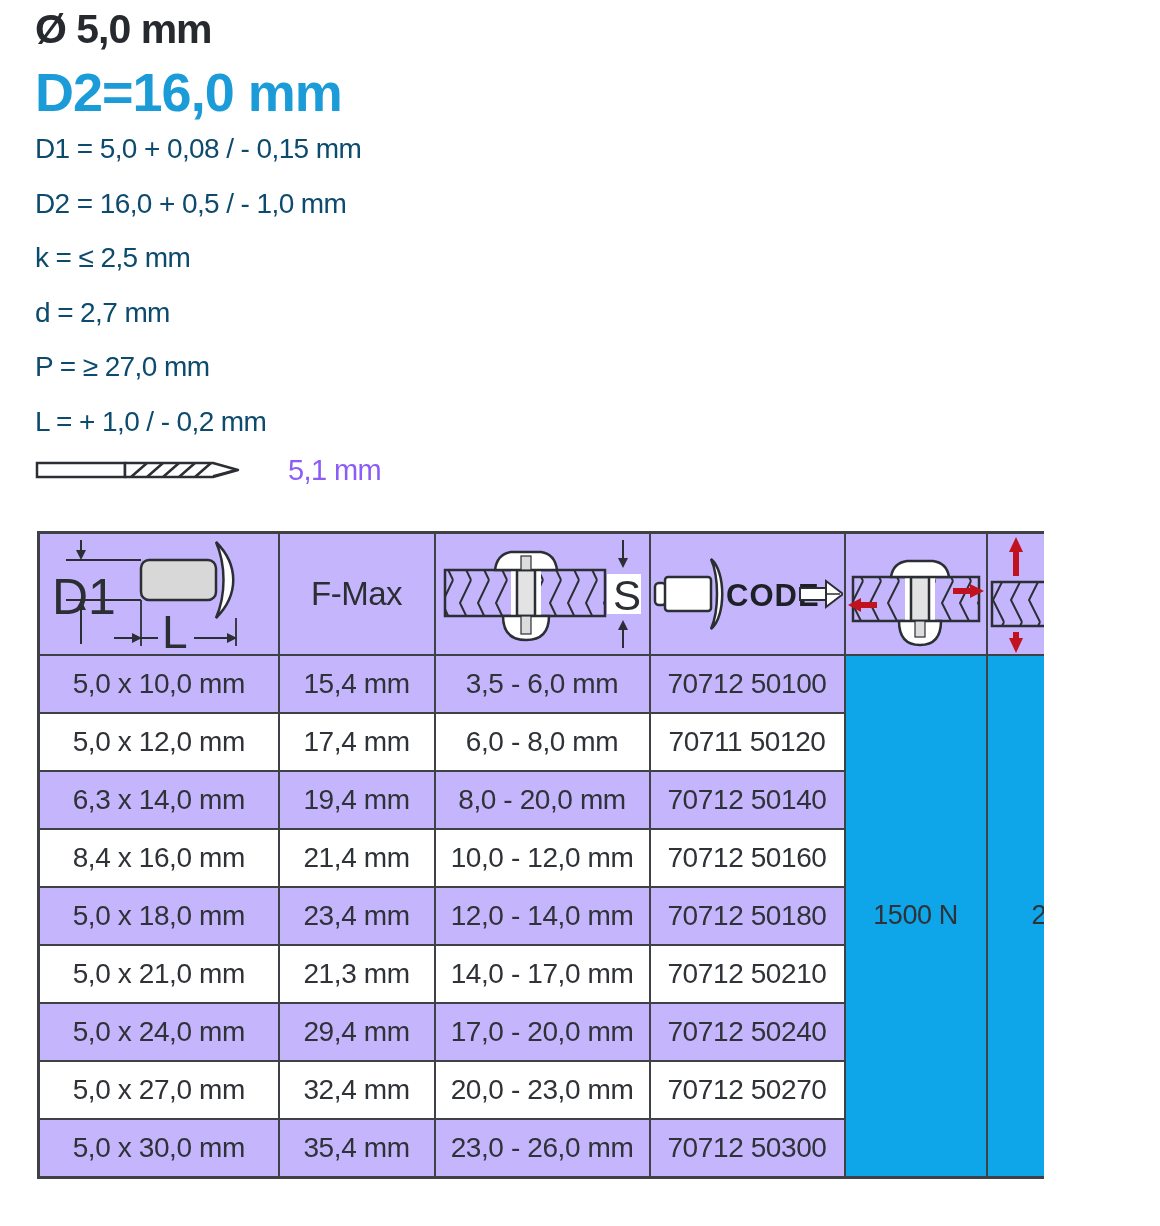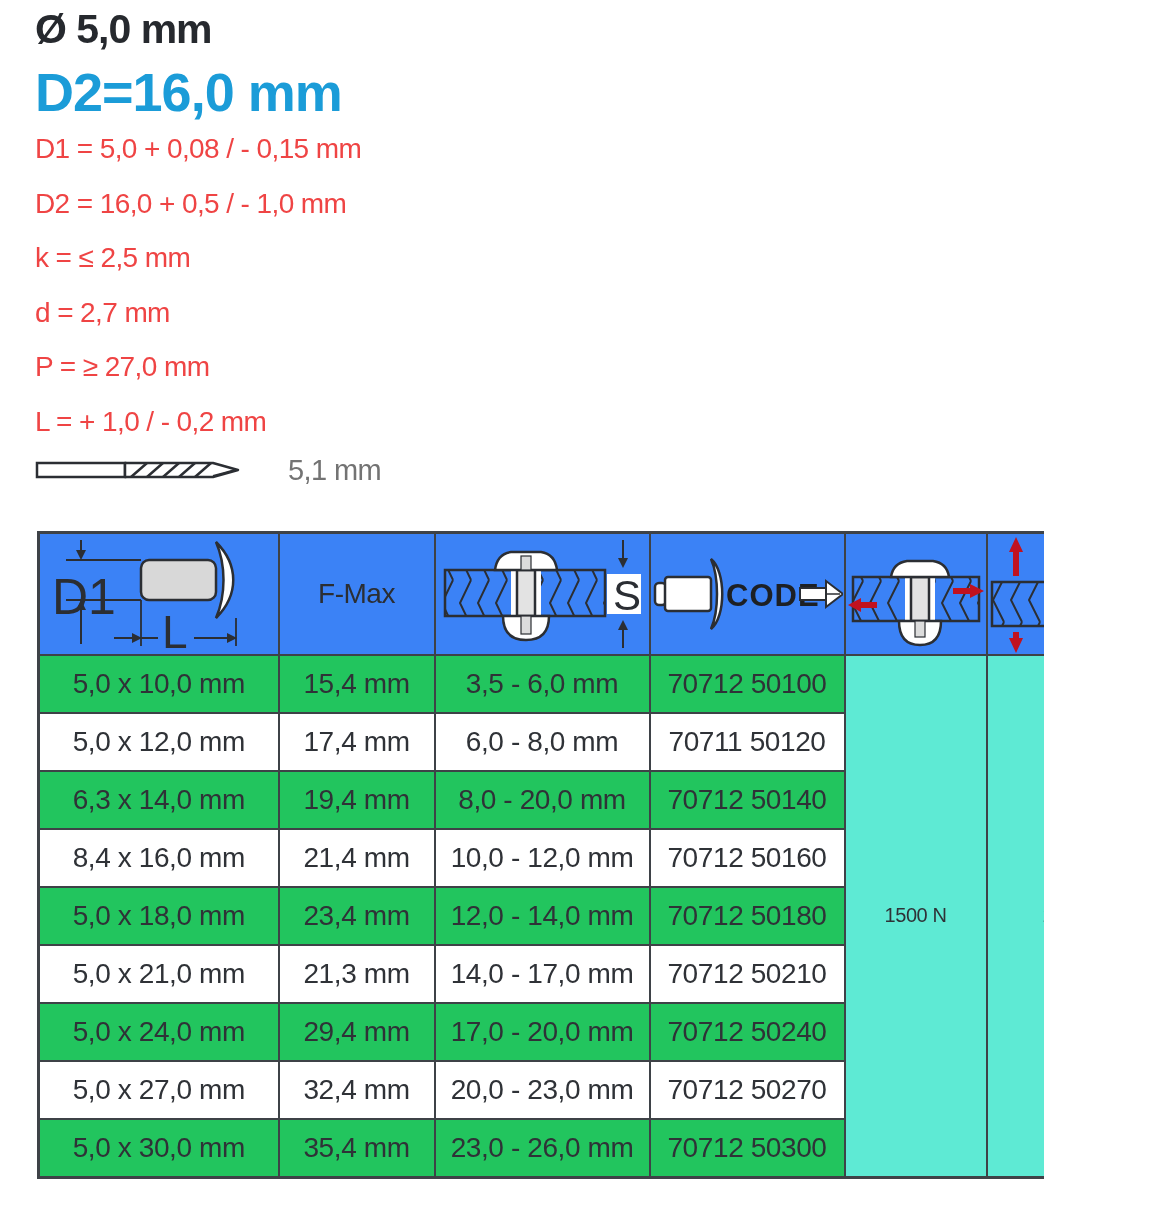"D1 = 5,0 + 0,08" .spec-line { color: #ef4444 -> #0c4a6e }
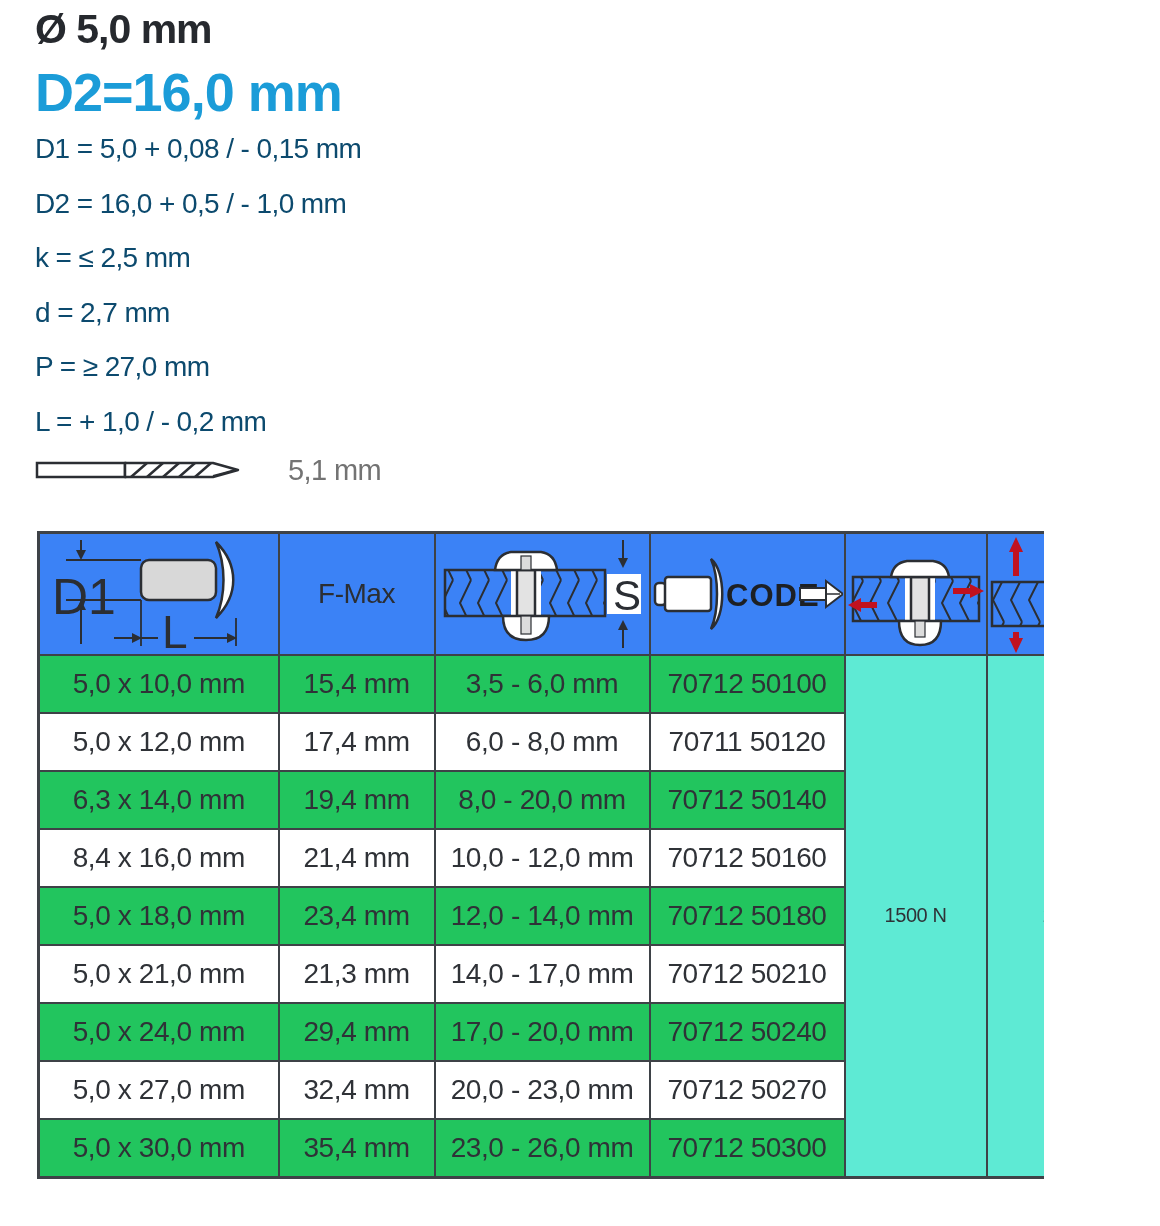"5,1 mm" .drill-size { color: #737373 -> #8b5cf6 }
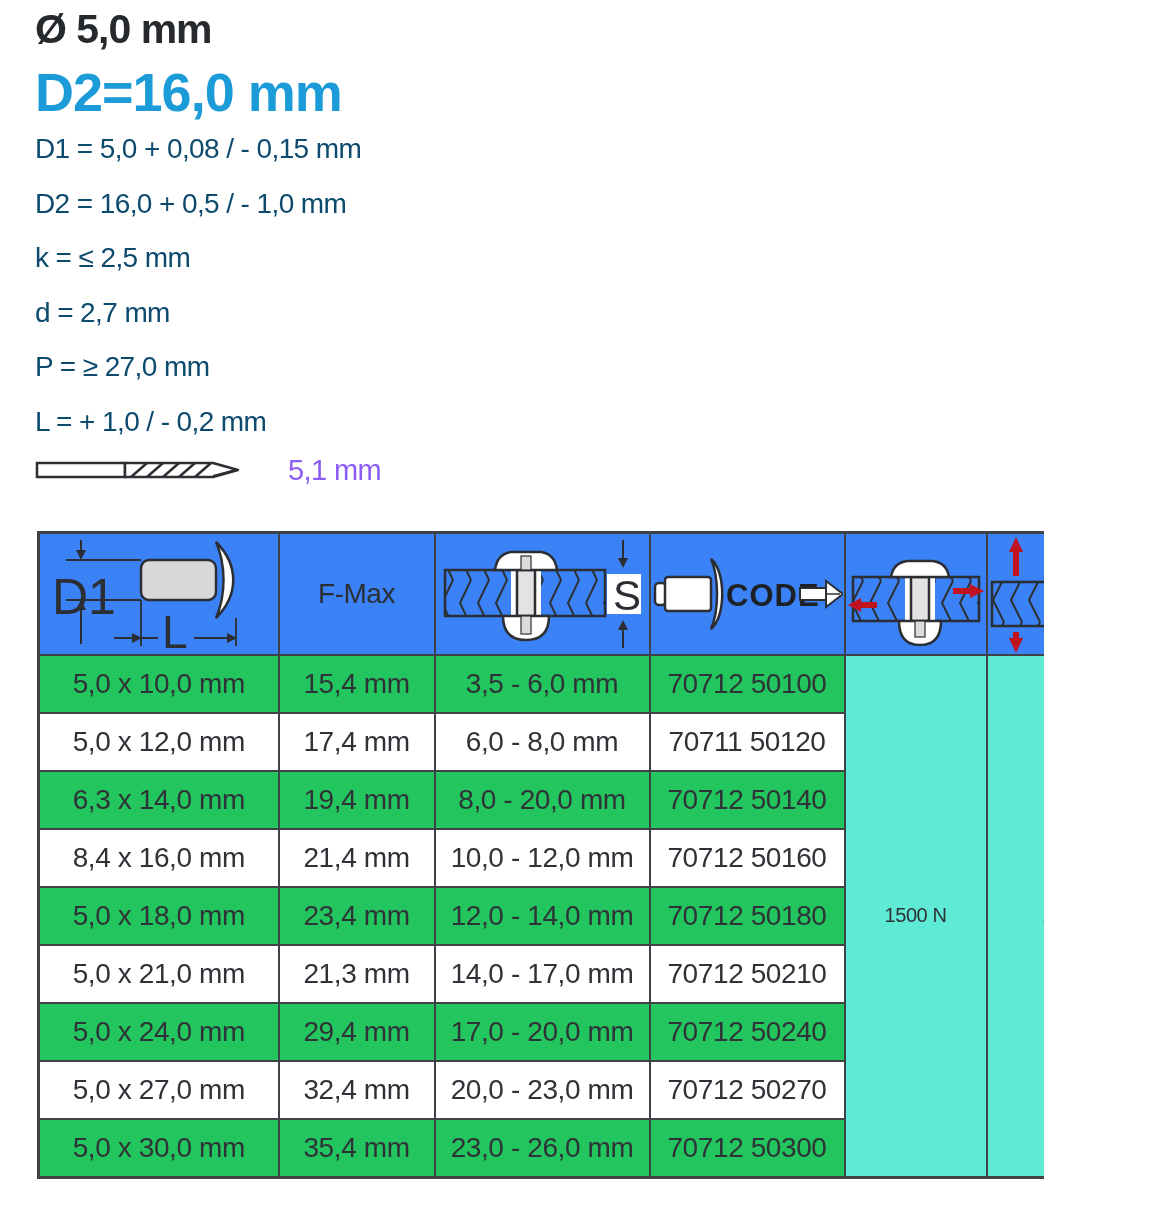"D1" .rivet-table thead th { background: #3b82f6 -> #c4b5fd }
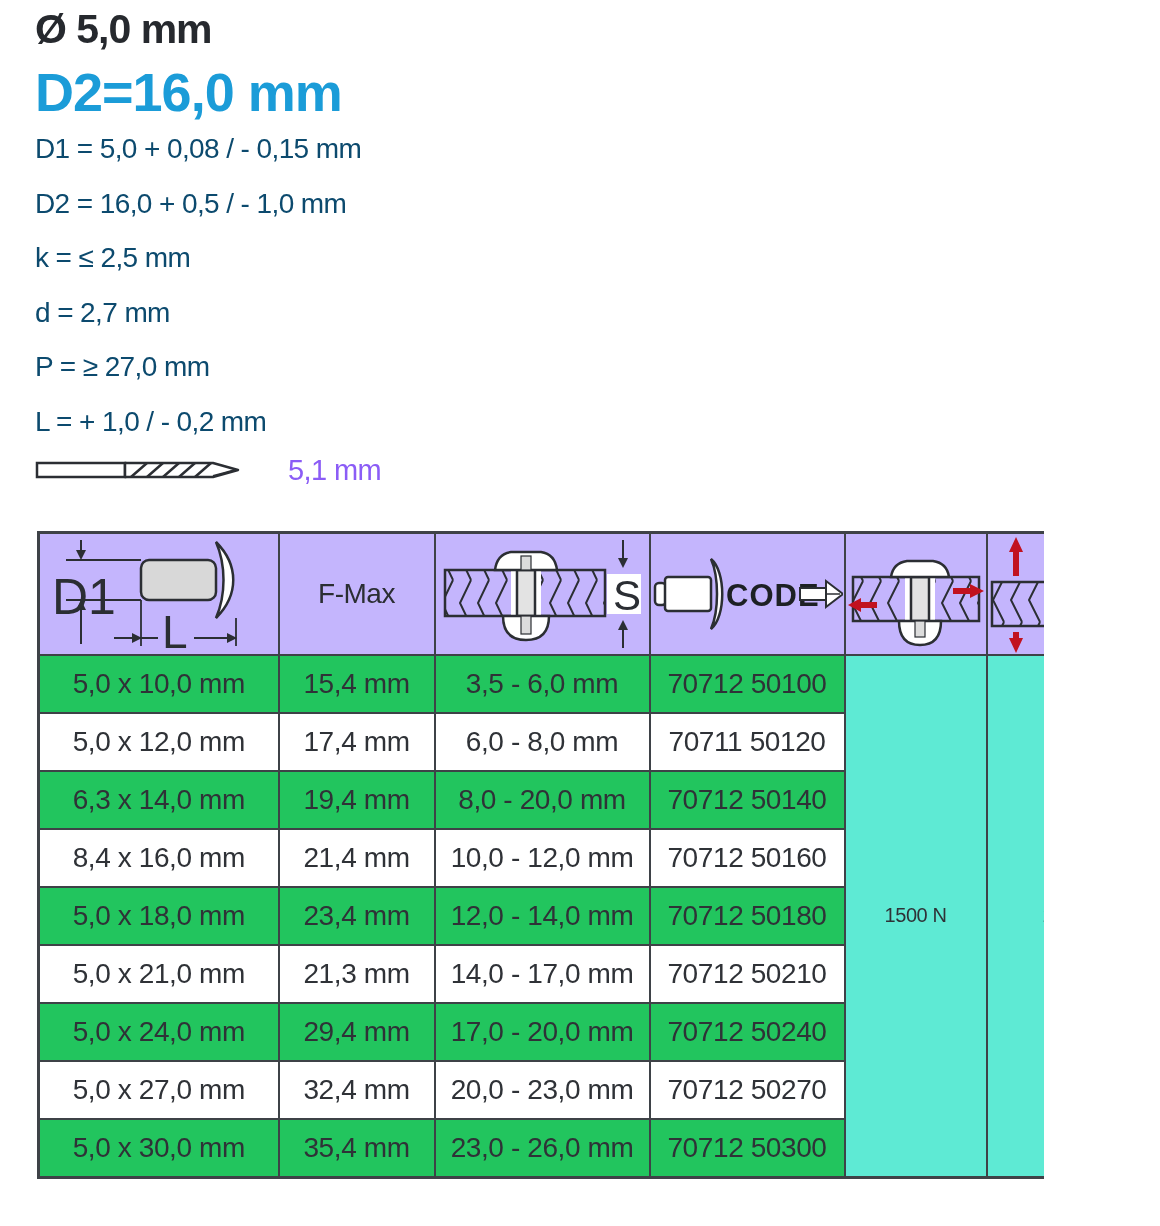"F-Max" .fmax-header { font-size: 28px -> 33px }
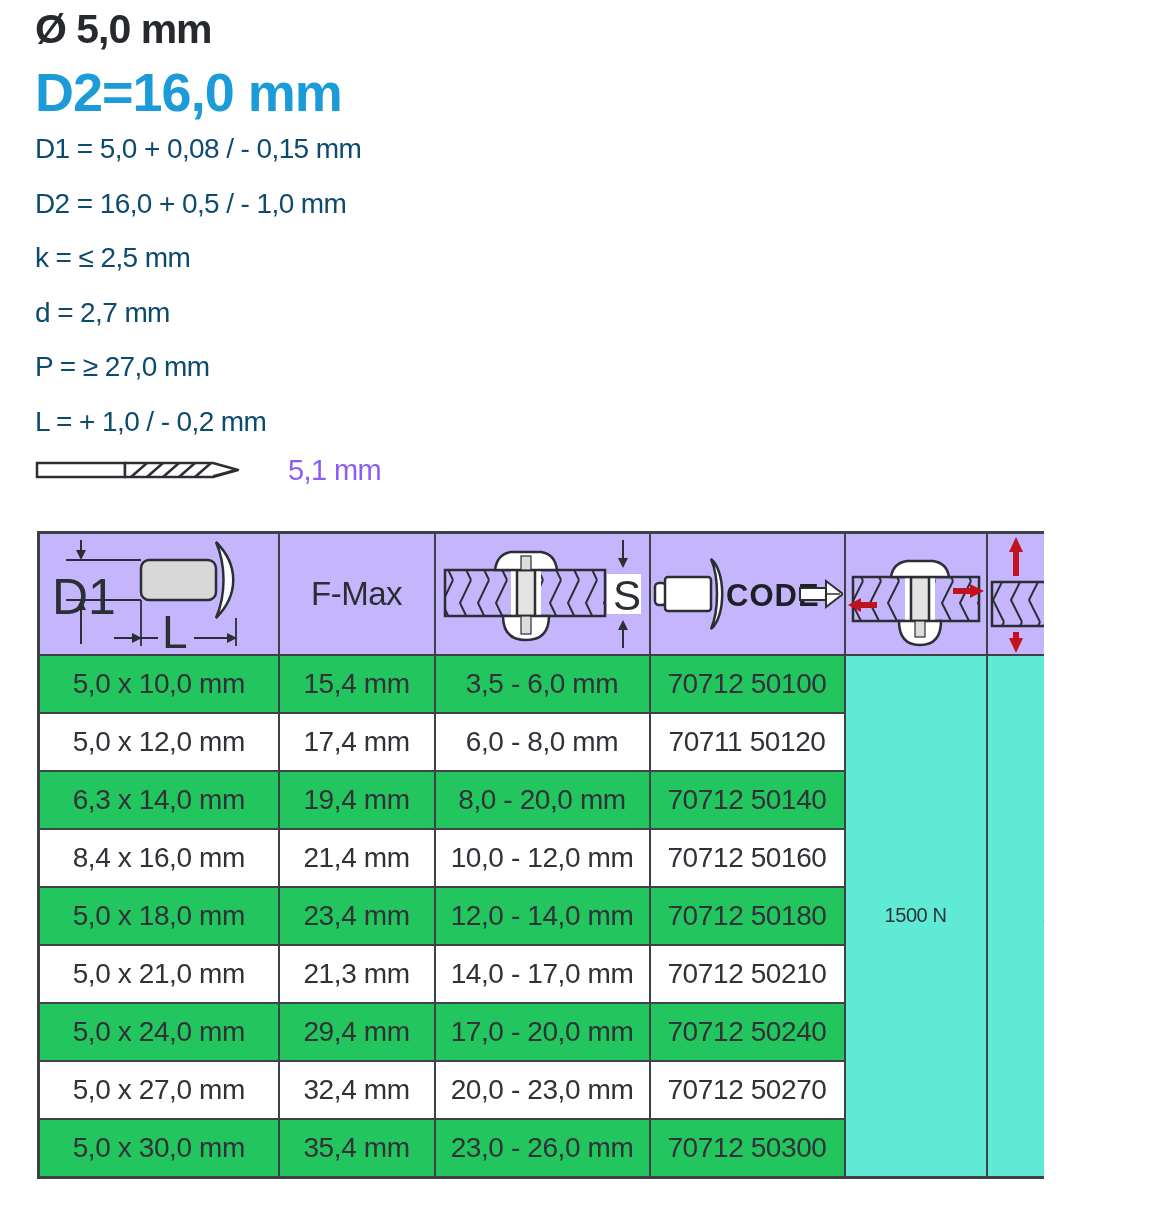"5,0 x 10,0 mm" .rivet-table tbody tr.blue td { background: #22c55e -> #c4b5fd }
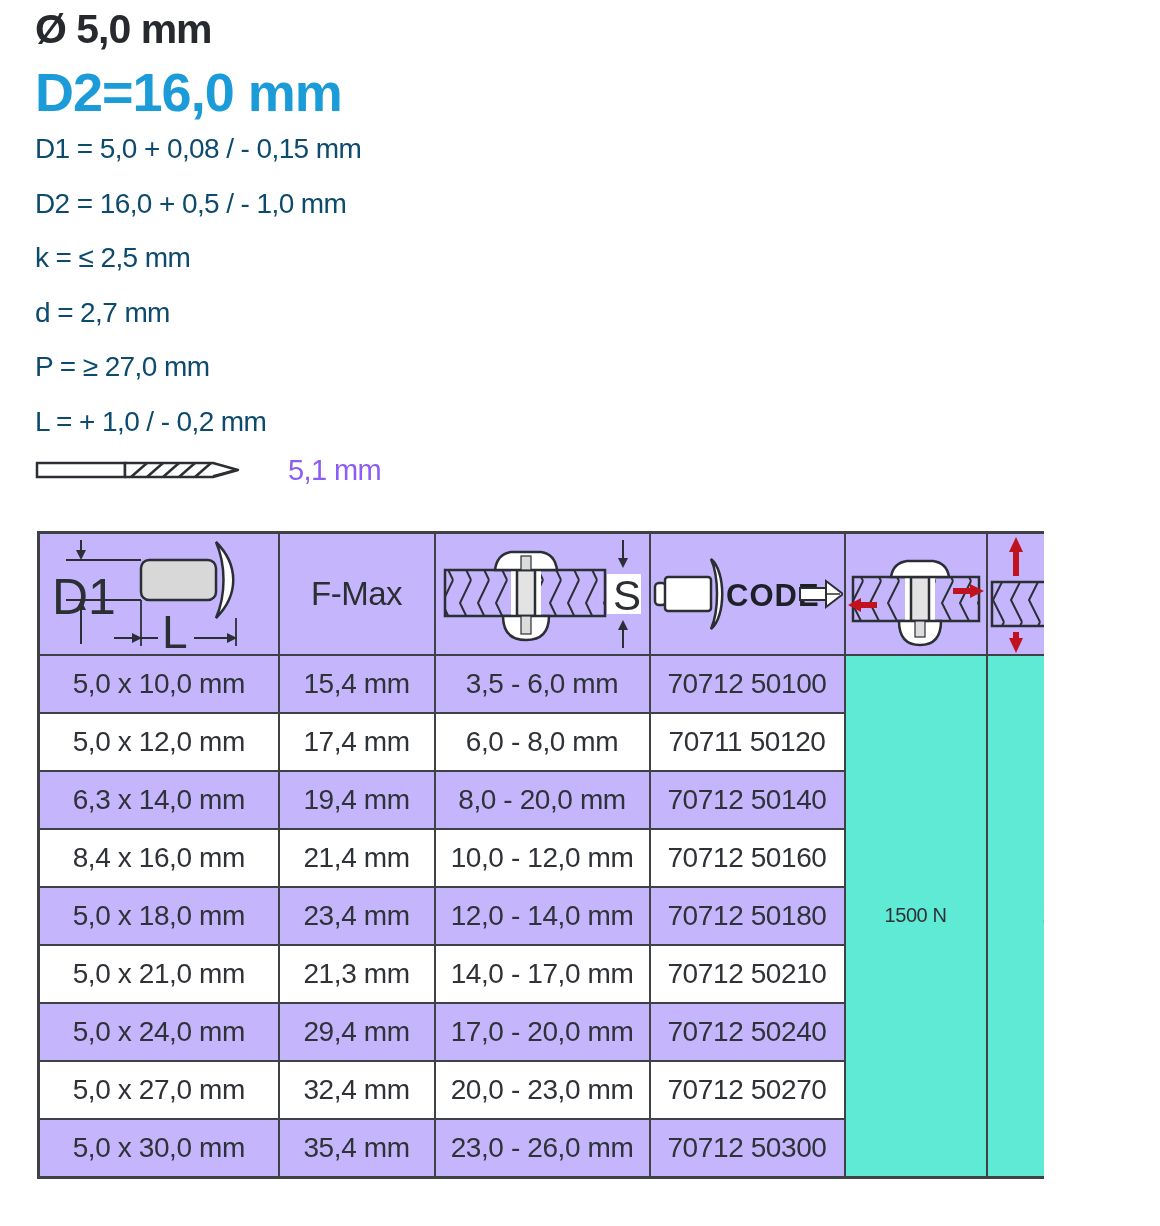"1500 N" .rivet-table tbody tr td.merged { background: #5eead4 -> #0ea5e9; font-size: 20px -> 27px }
